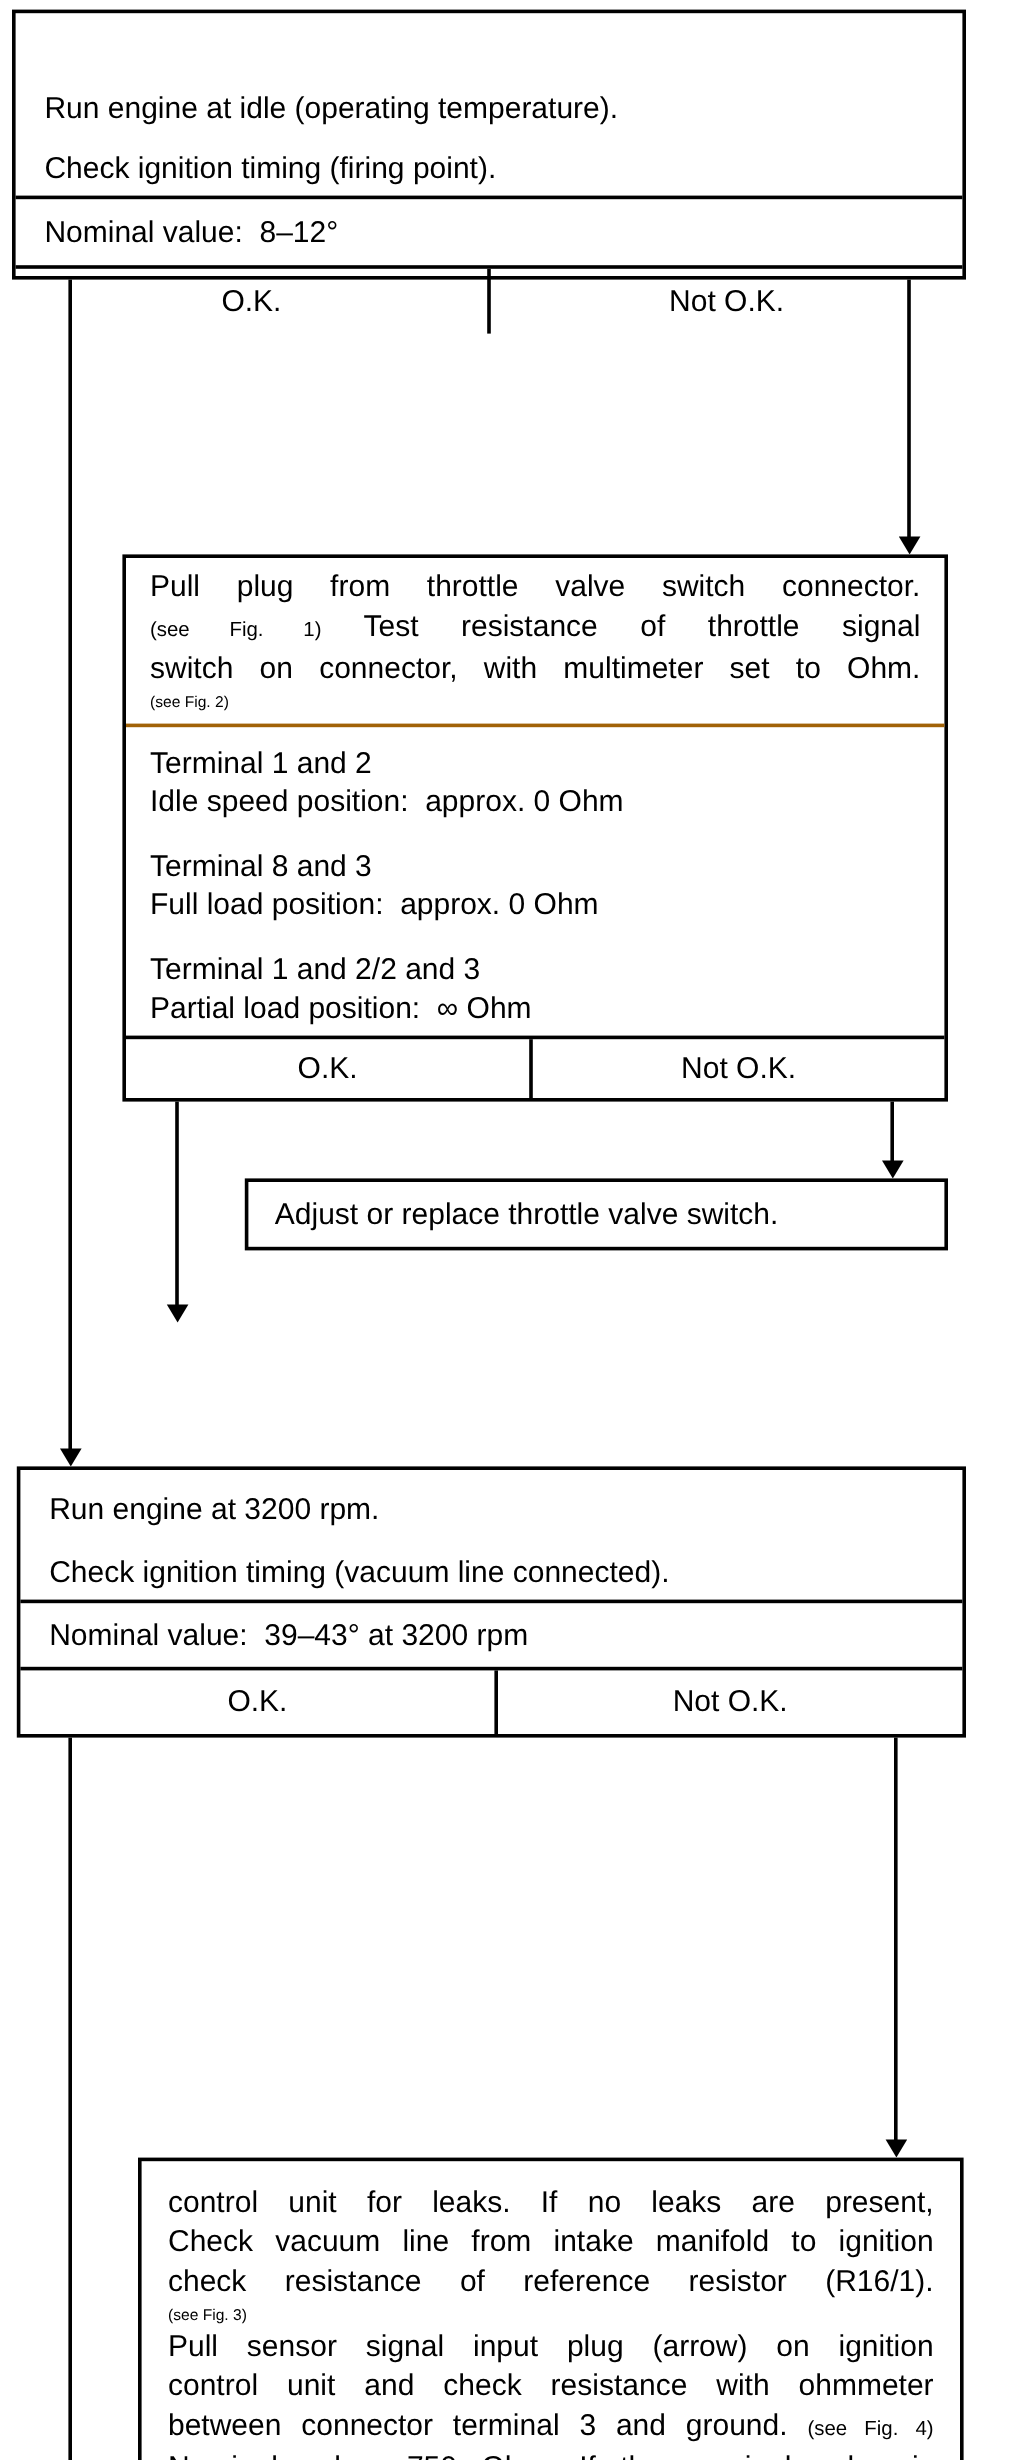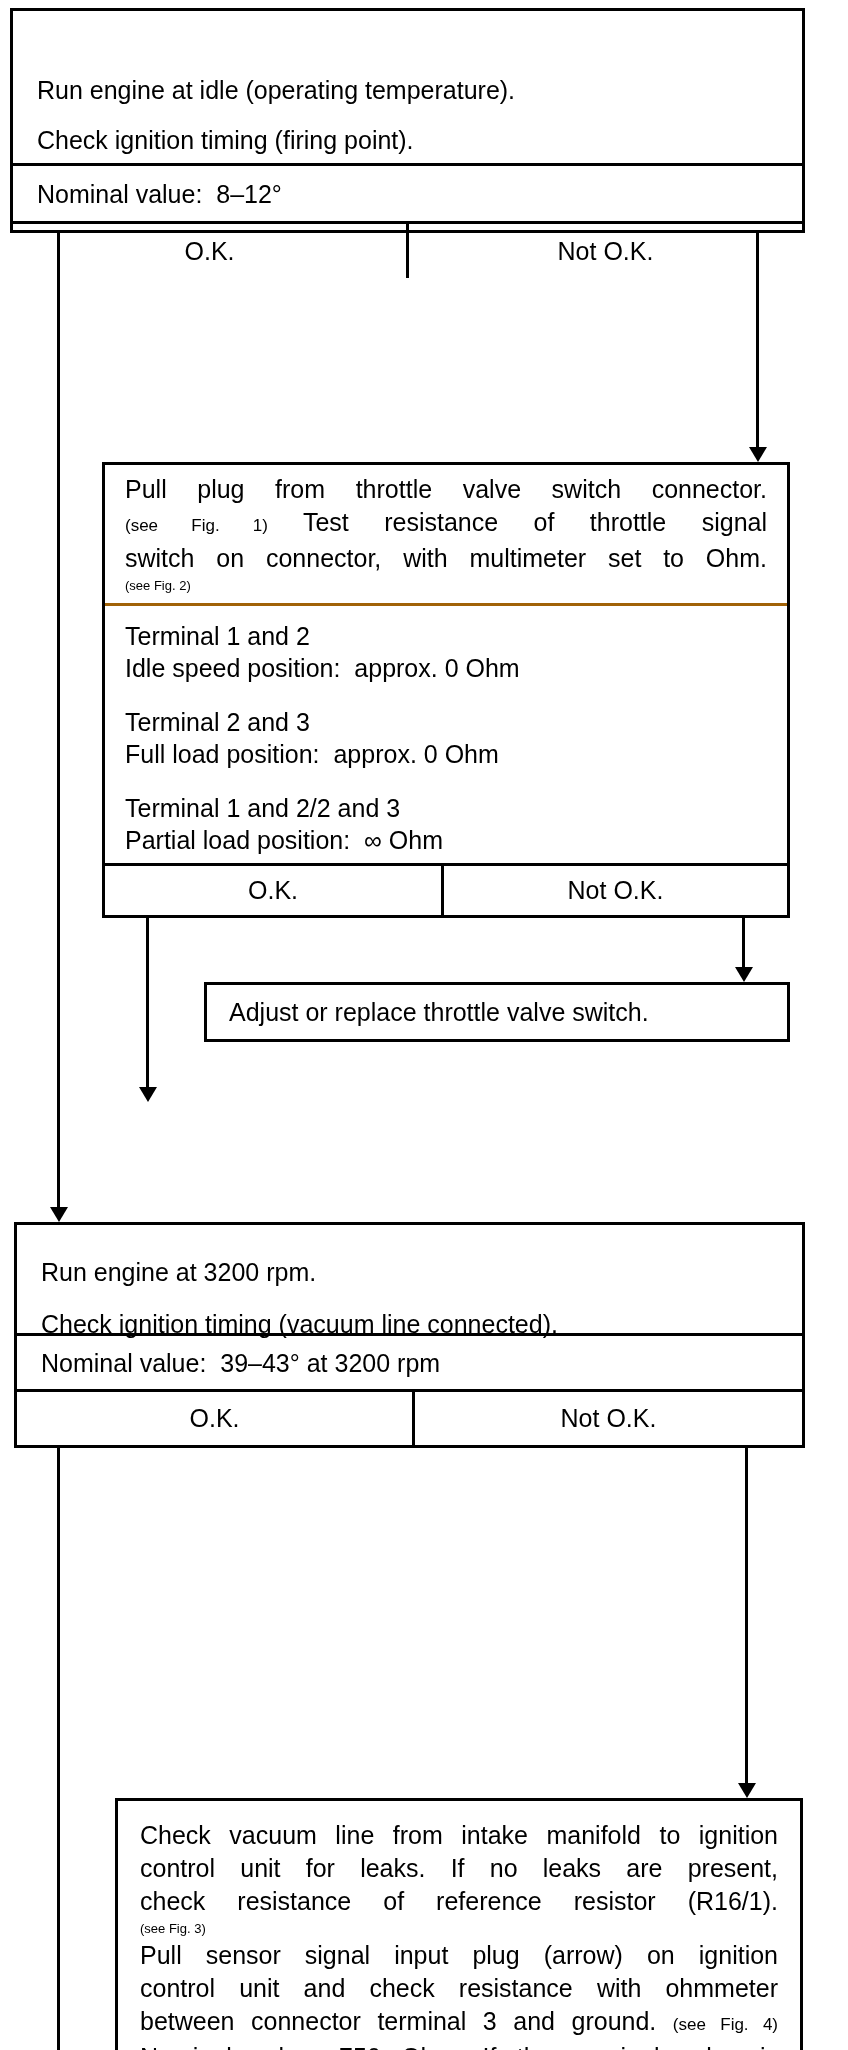"Terminal 2 and 3" div { text: 2 -> 8 }
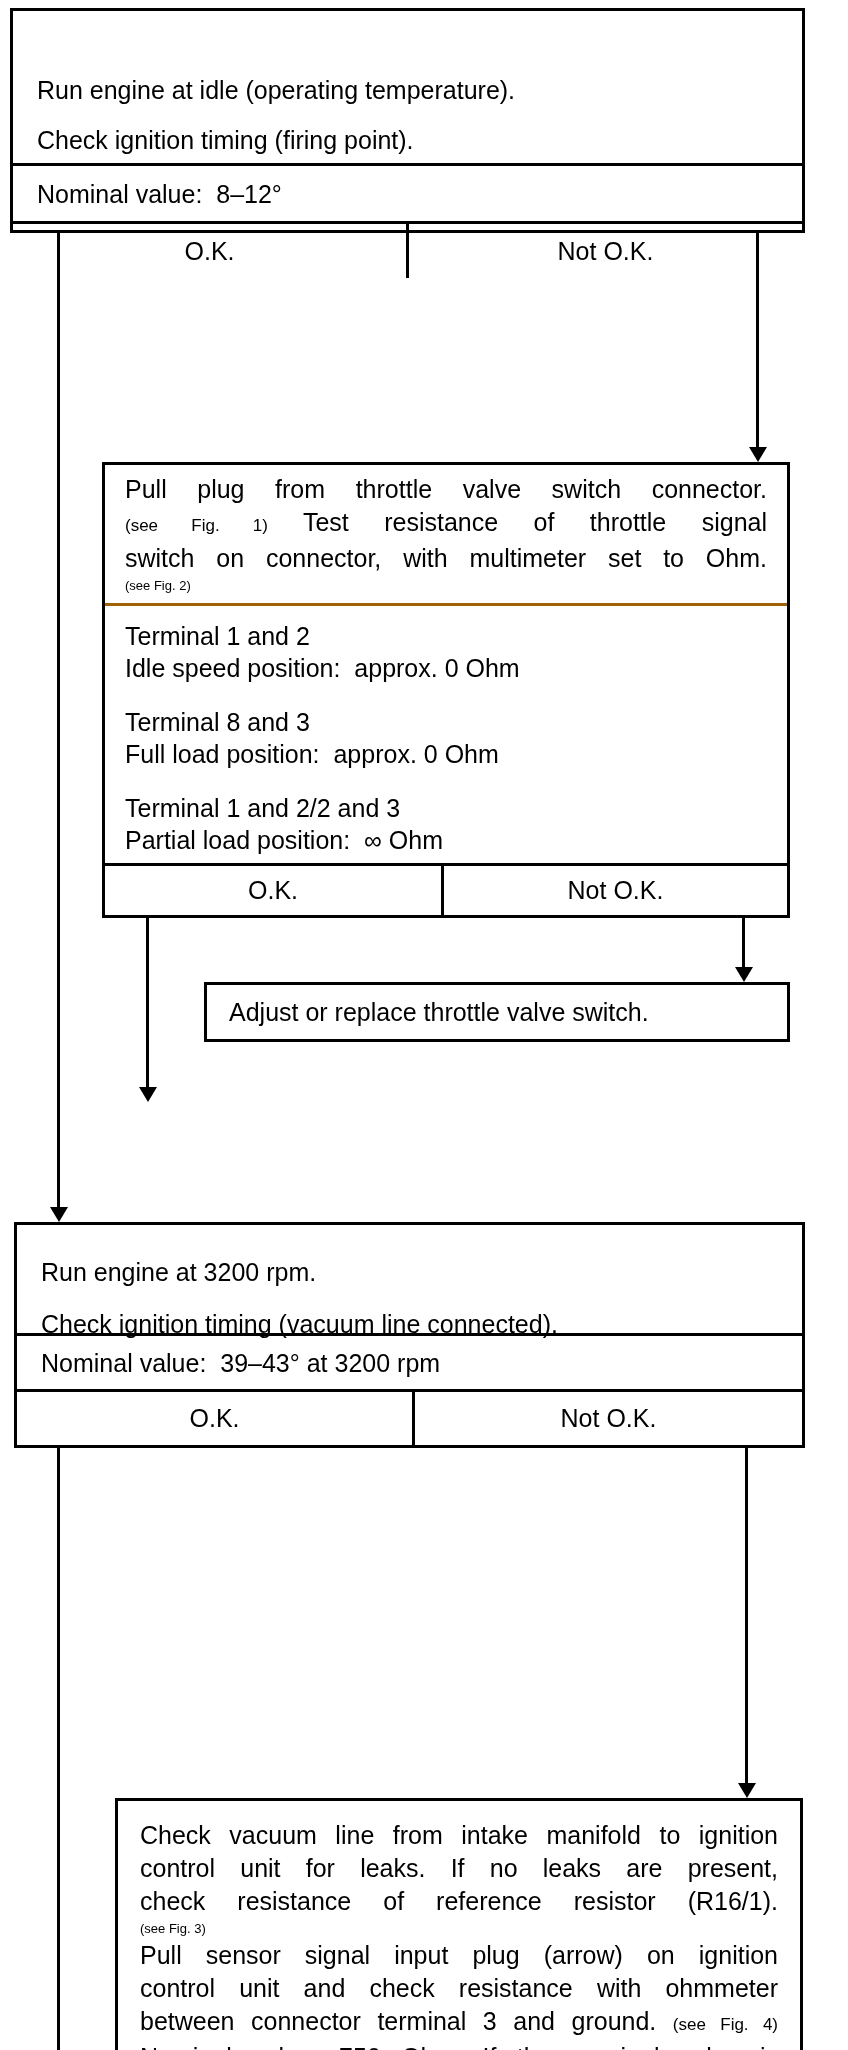"Run engine at 3200 rpm." div.sec { padding: 32px 24px 0 -> 18px 24px 0 }
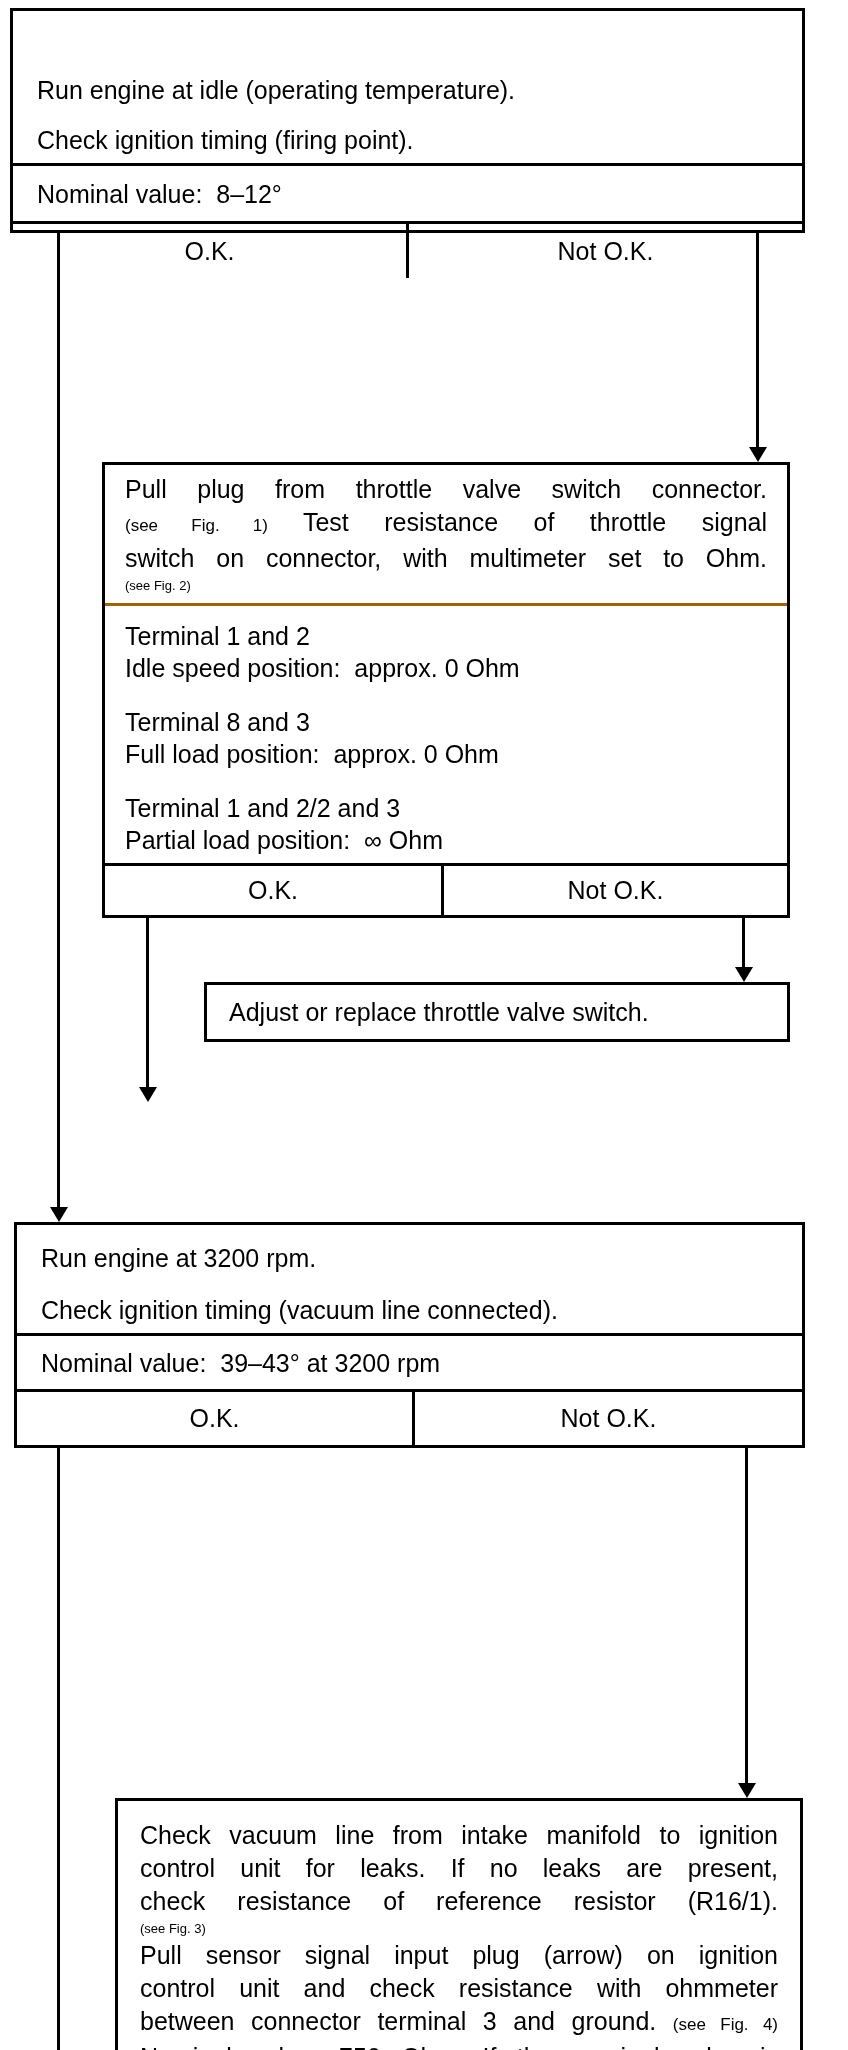"Check vacuum line from intake" div.jus { order: before "control unit for leaks. If" -> after "control unit for leaks. If" }
